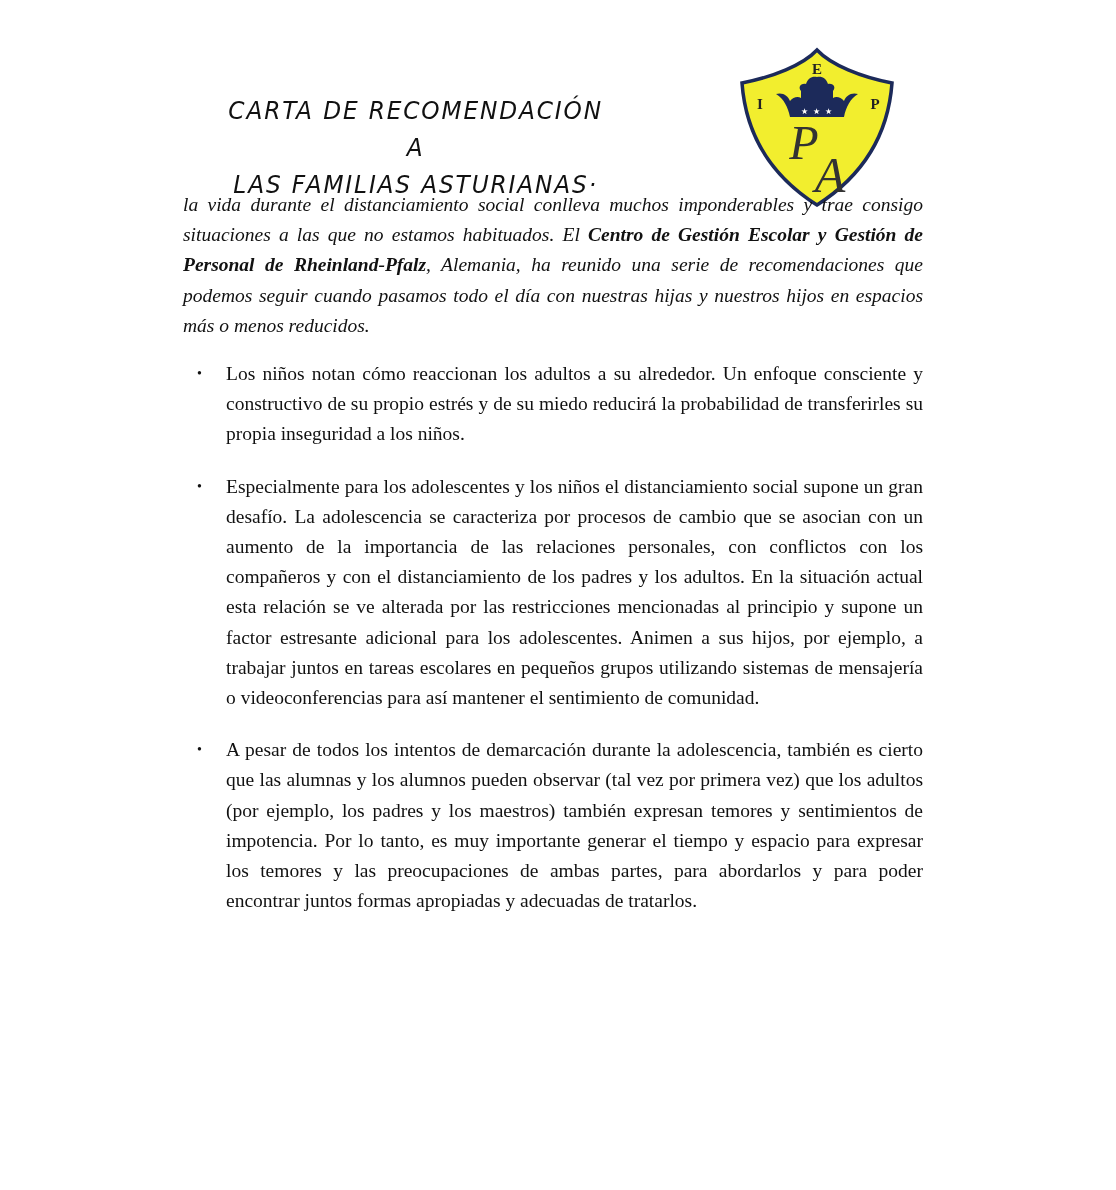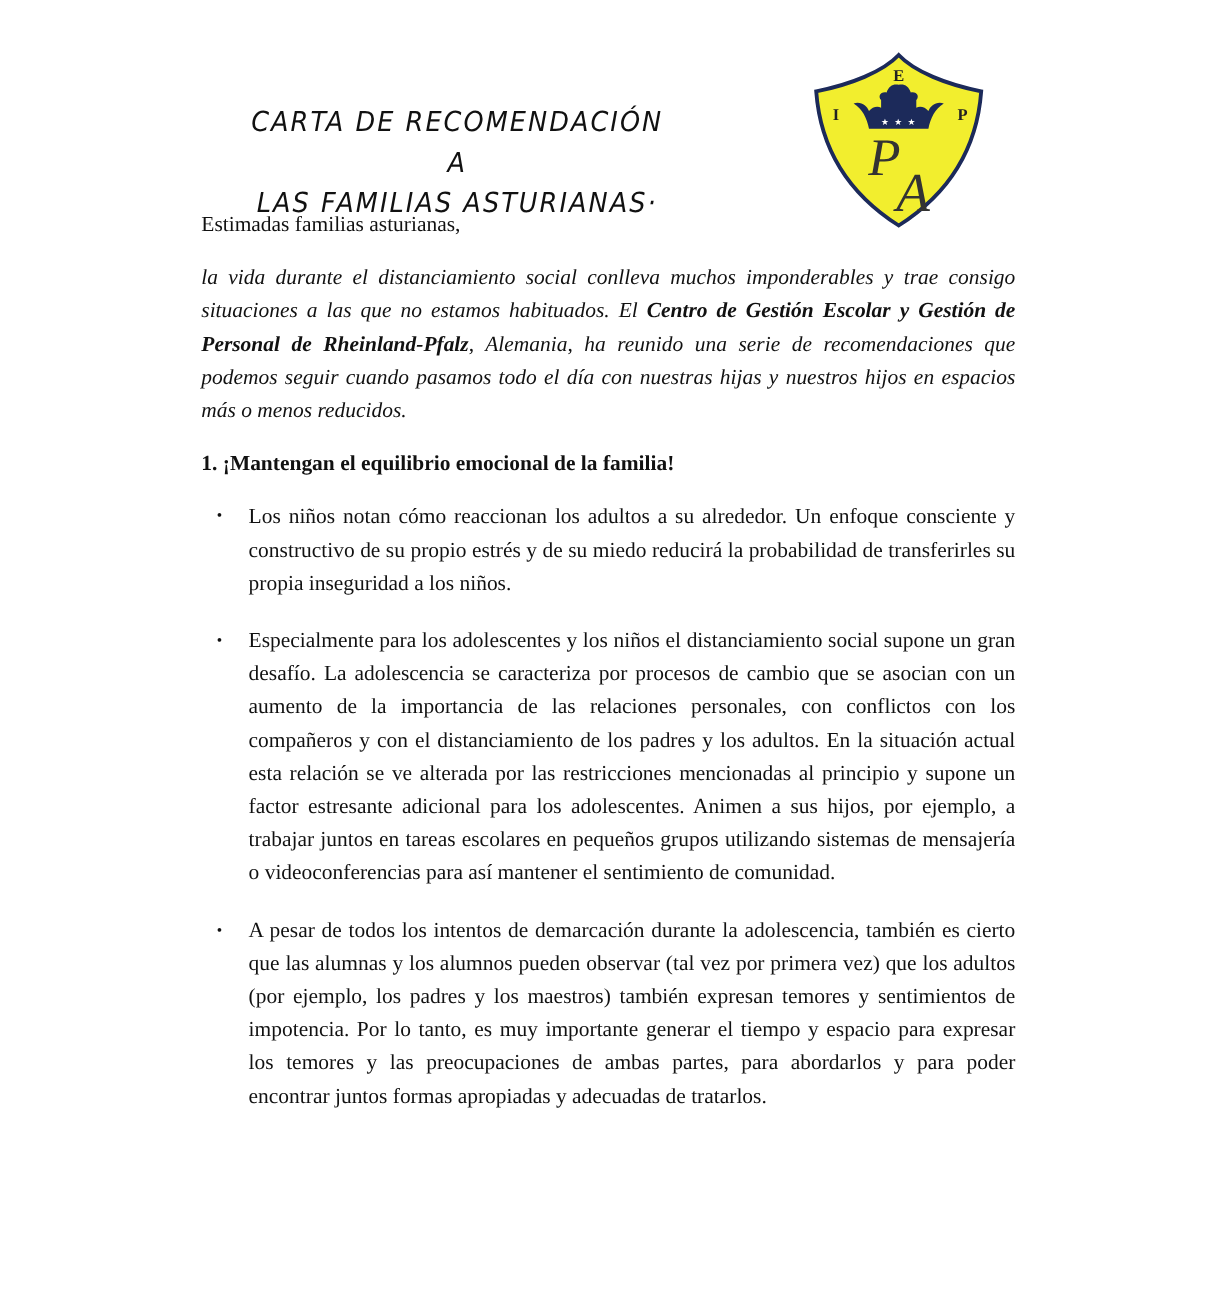"Estimadas familias asturianas," p.greeting { html: <p>Estimadas familias asturianas,</p> -> none }
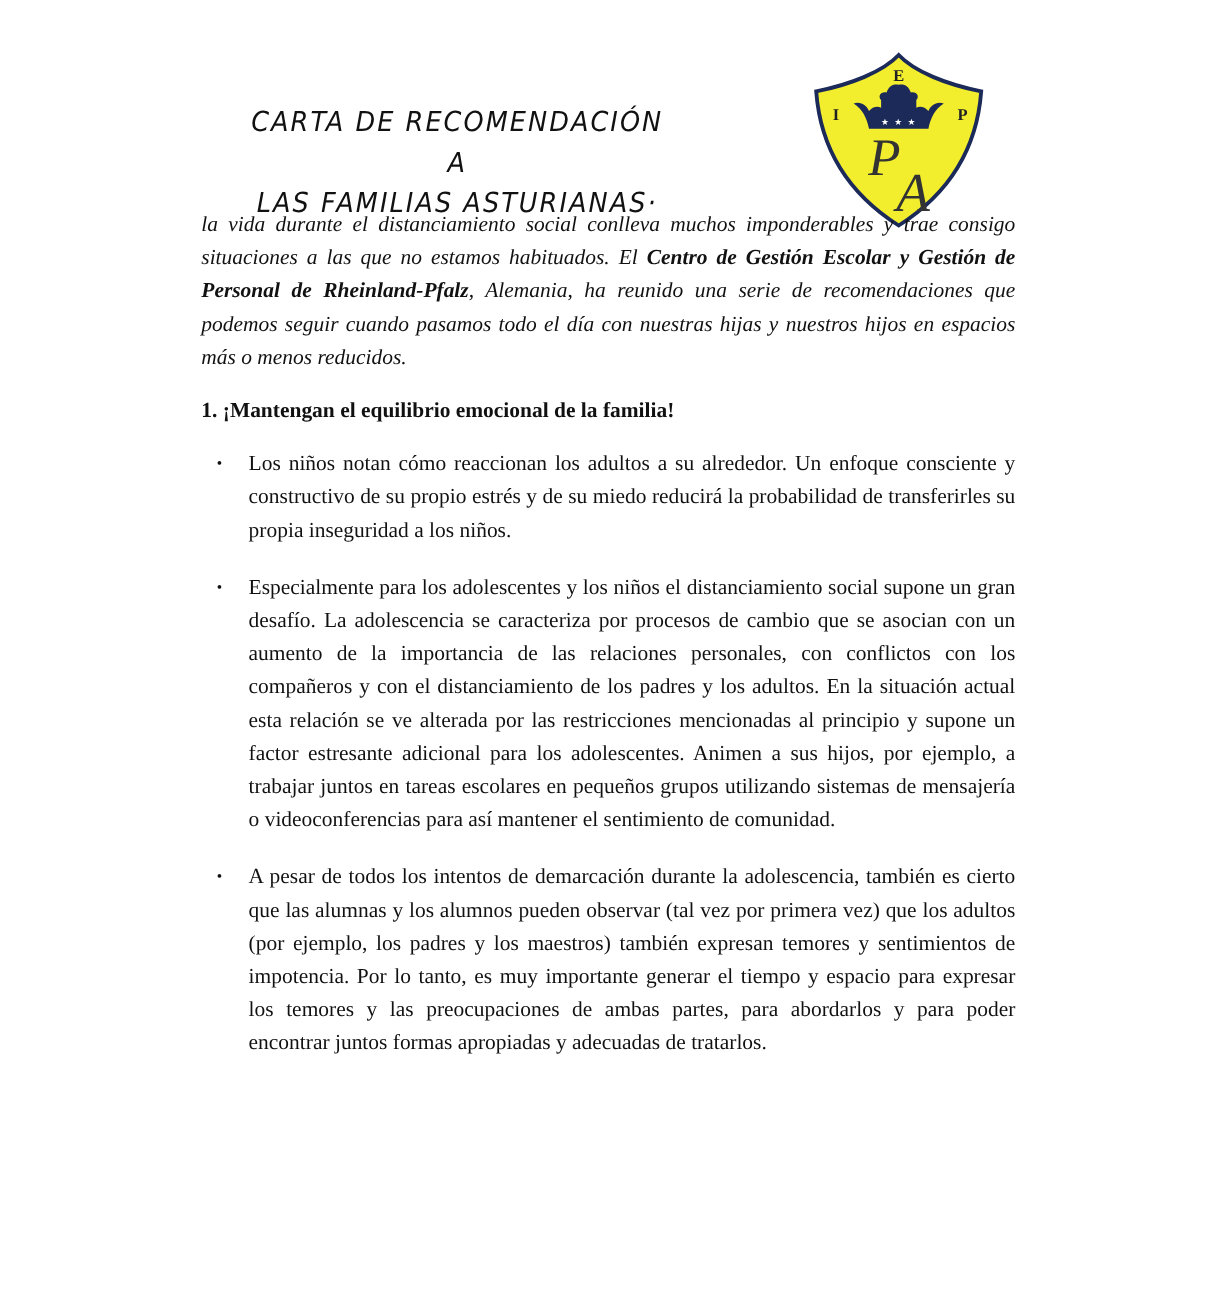"1. ¡Mantengan el equilibrio emocional" p.heading { html: <p>1. ¡Mantengan el equilibrio emocional de la familia!</p> -> none }
